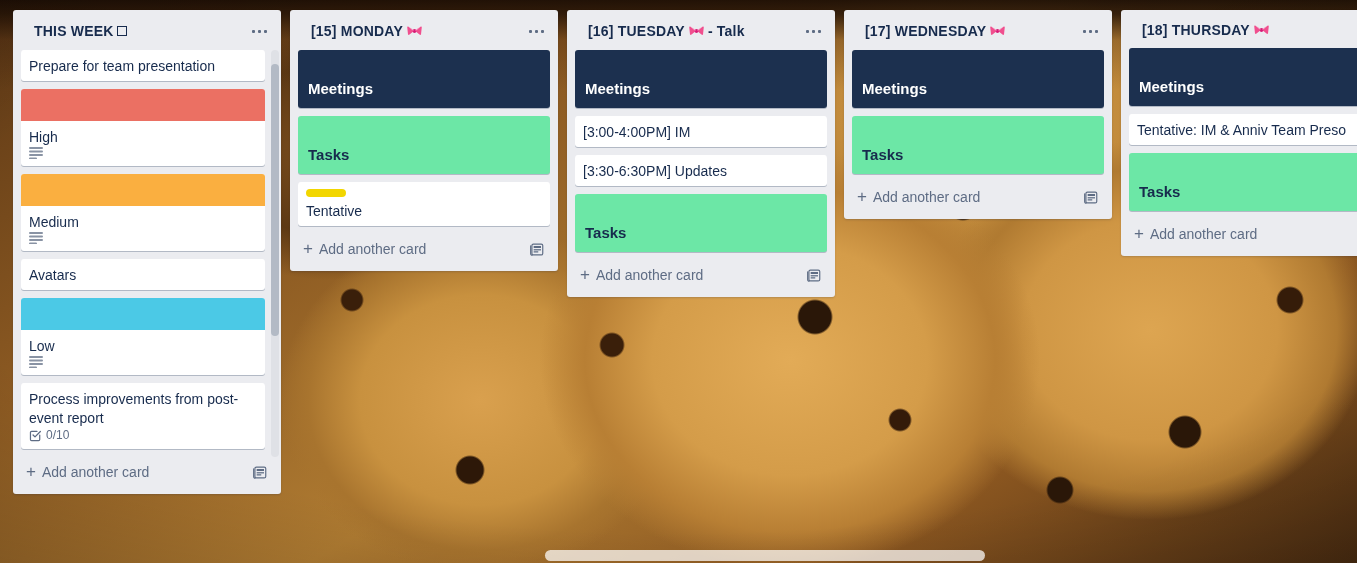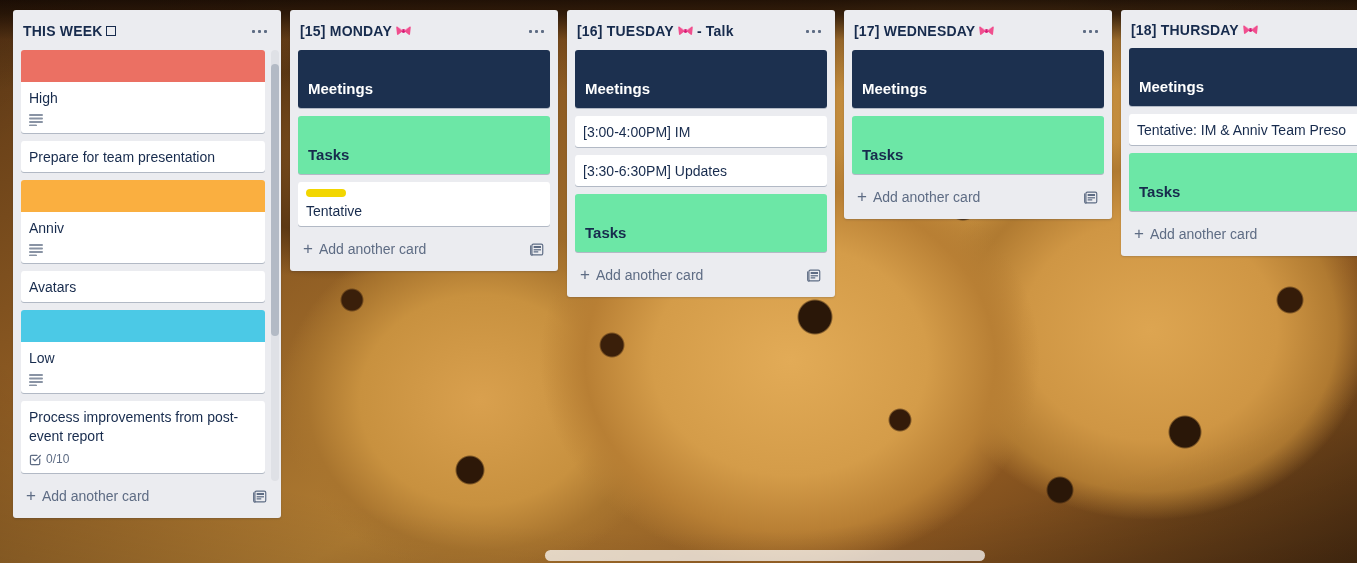"THIS WEEK" .list-header { padding: 10px 8px 8px 10px -> 10px 8px 8px 21px }
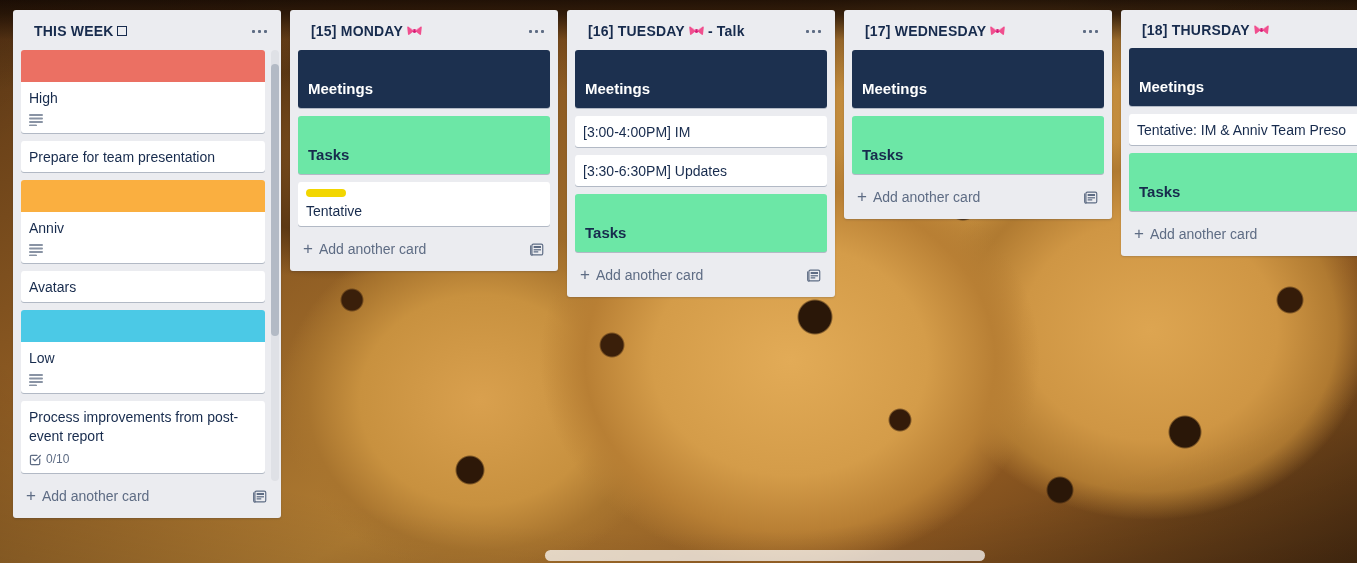"High" div.card { order: before "Prepare for team presentation" -> after "Prepare for team presentation" }
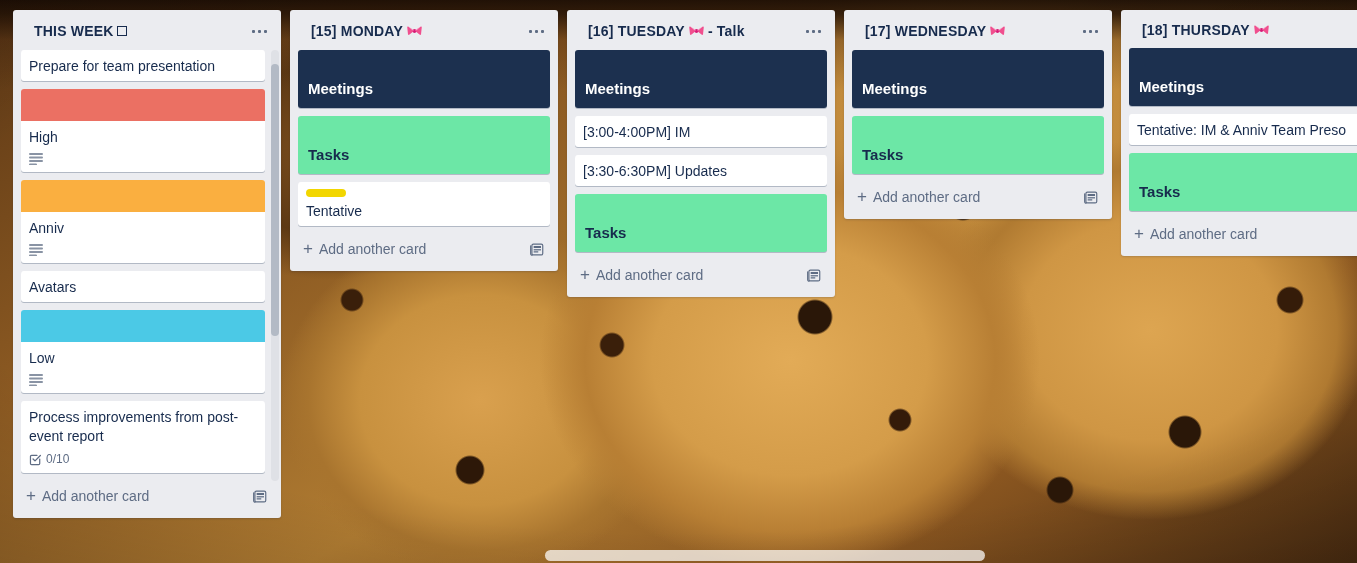"Anniv" div.card-title { text: Anniv -> Medium }
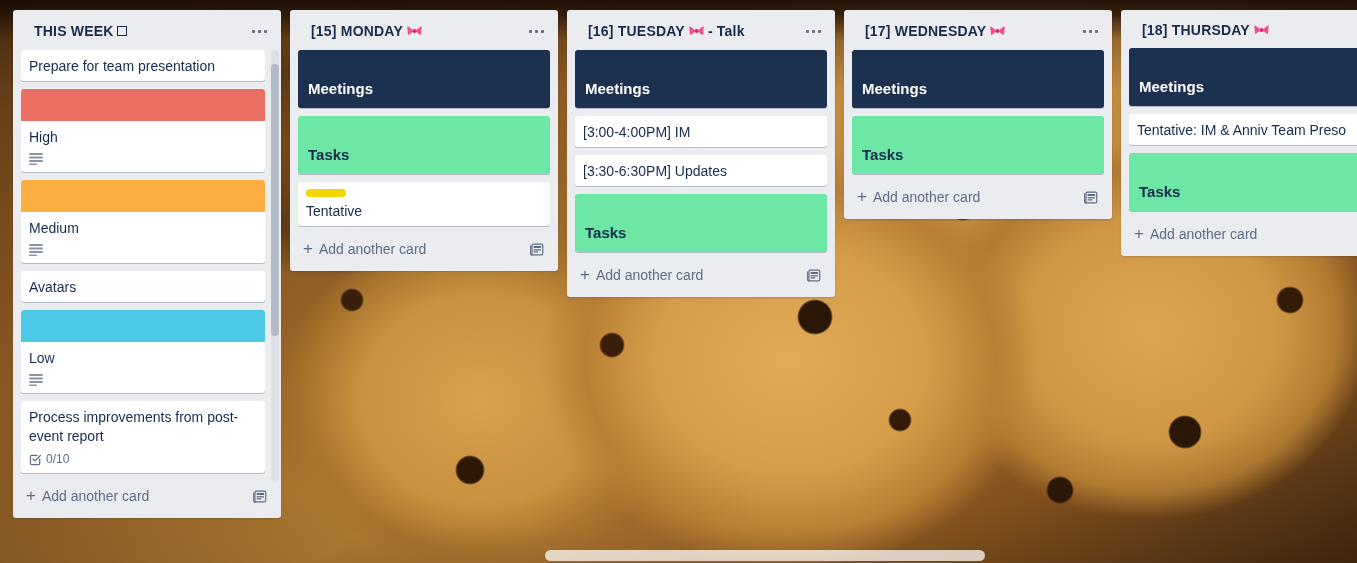"0/10" .badges { margin-top: 6px -> none }
